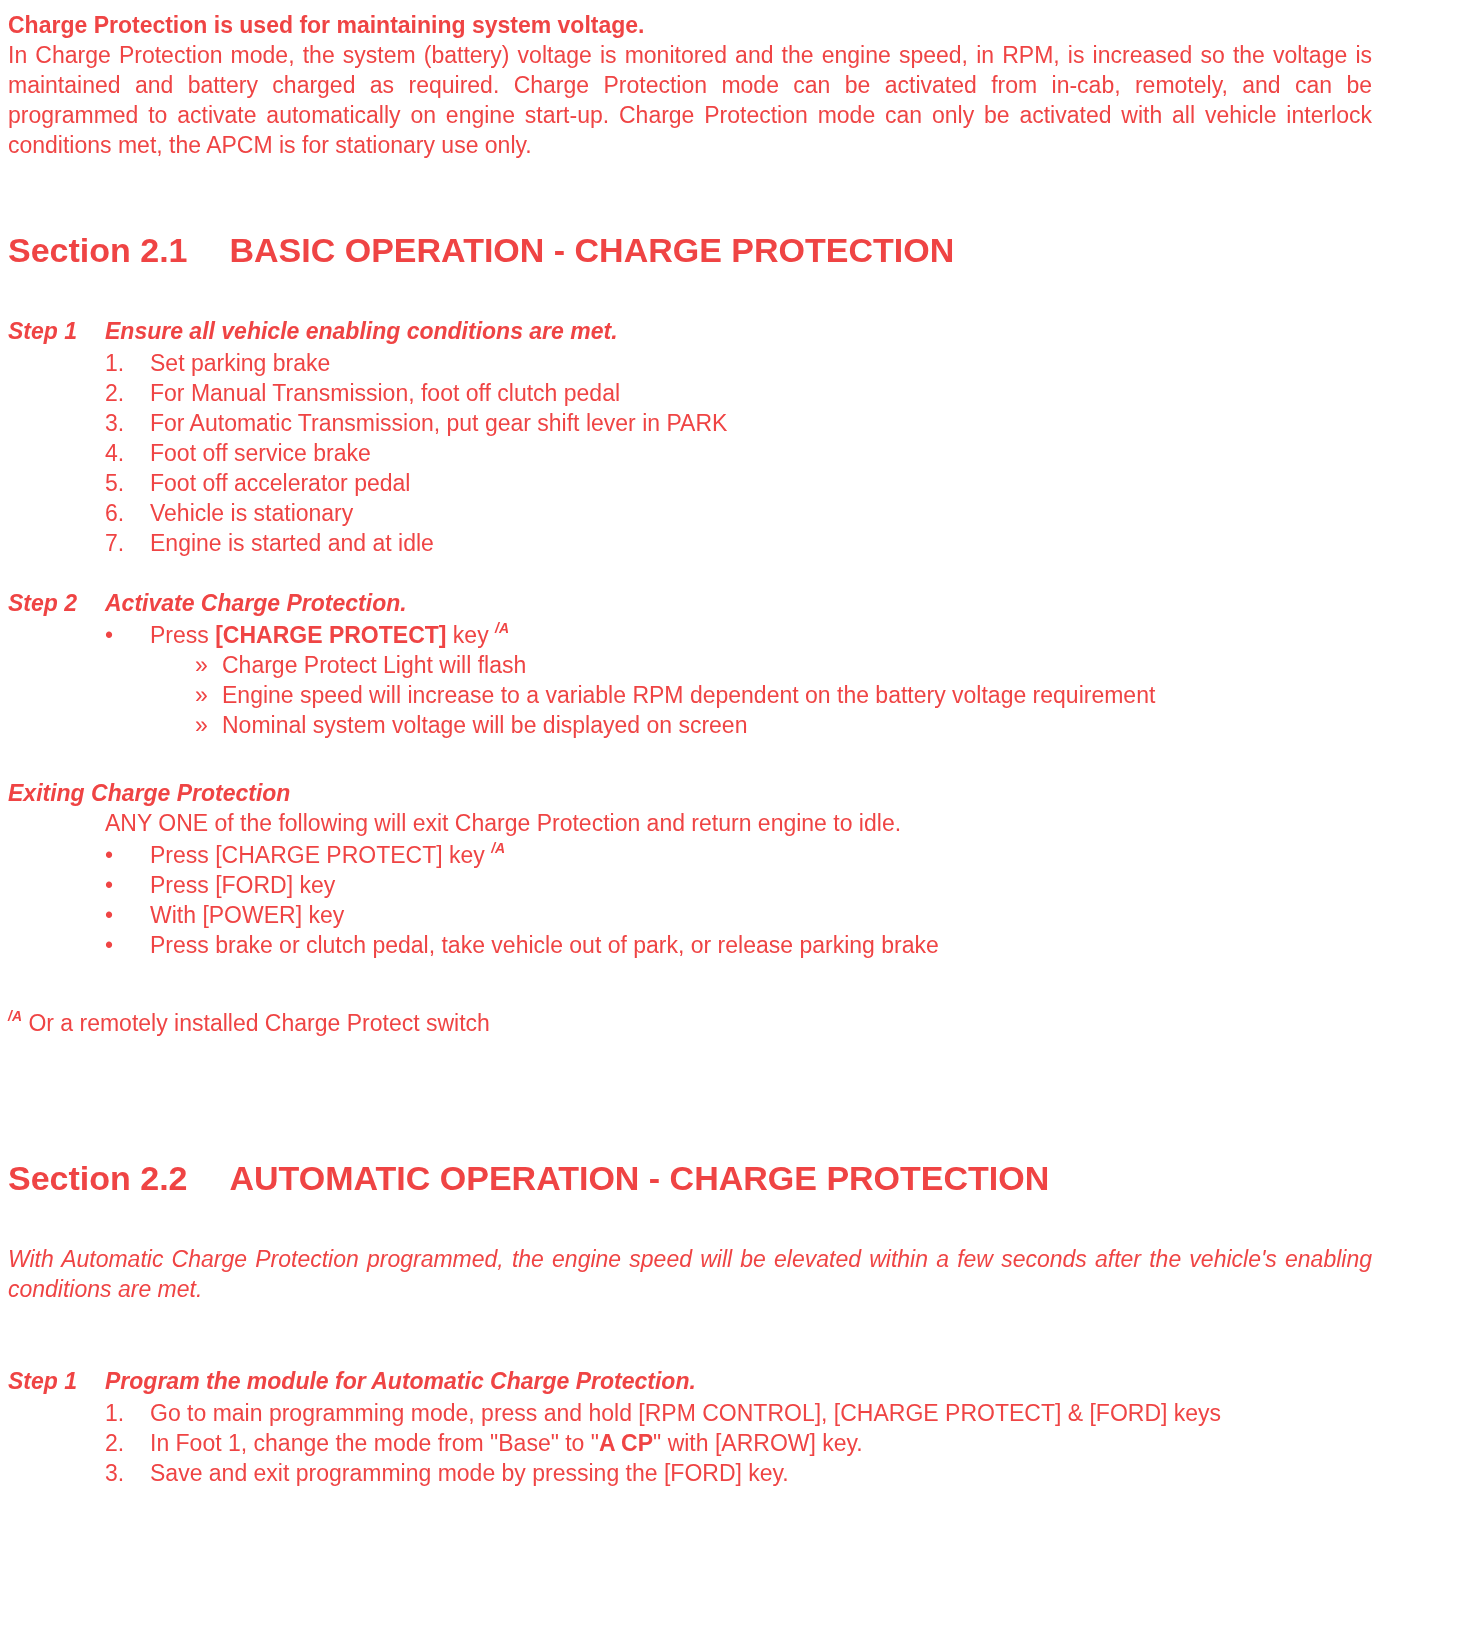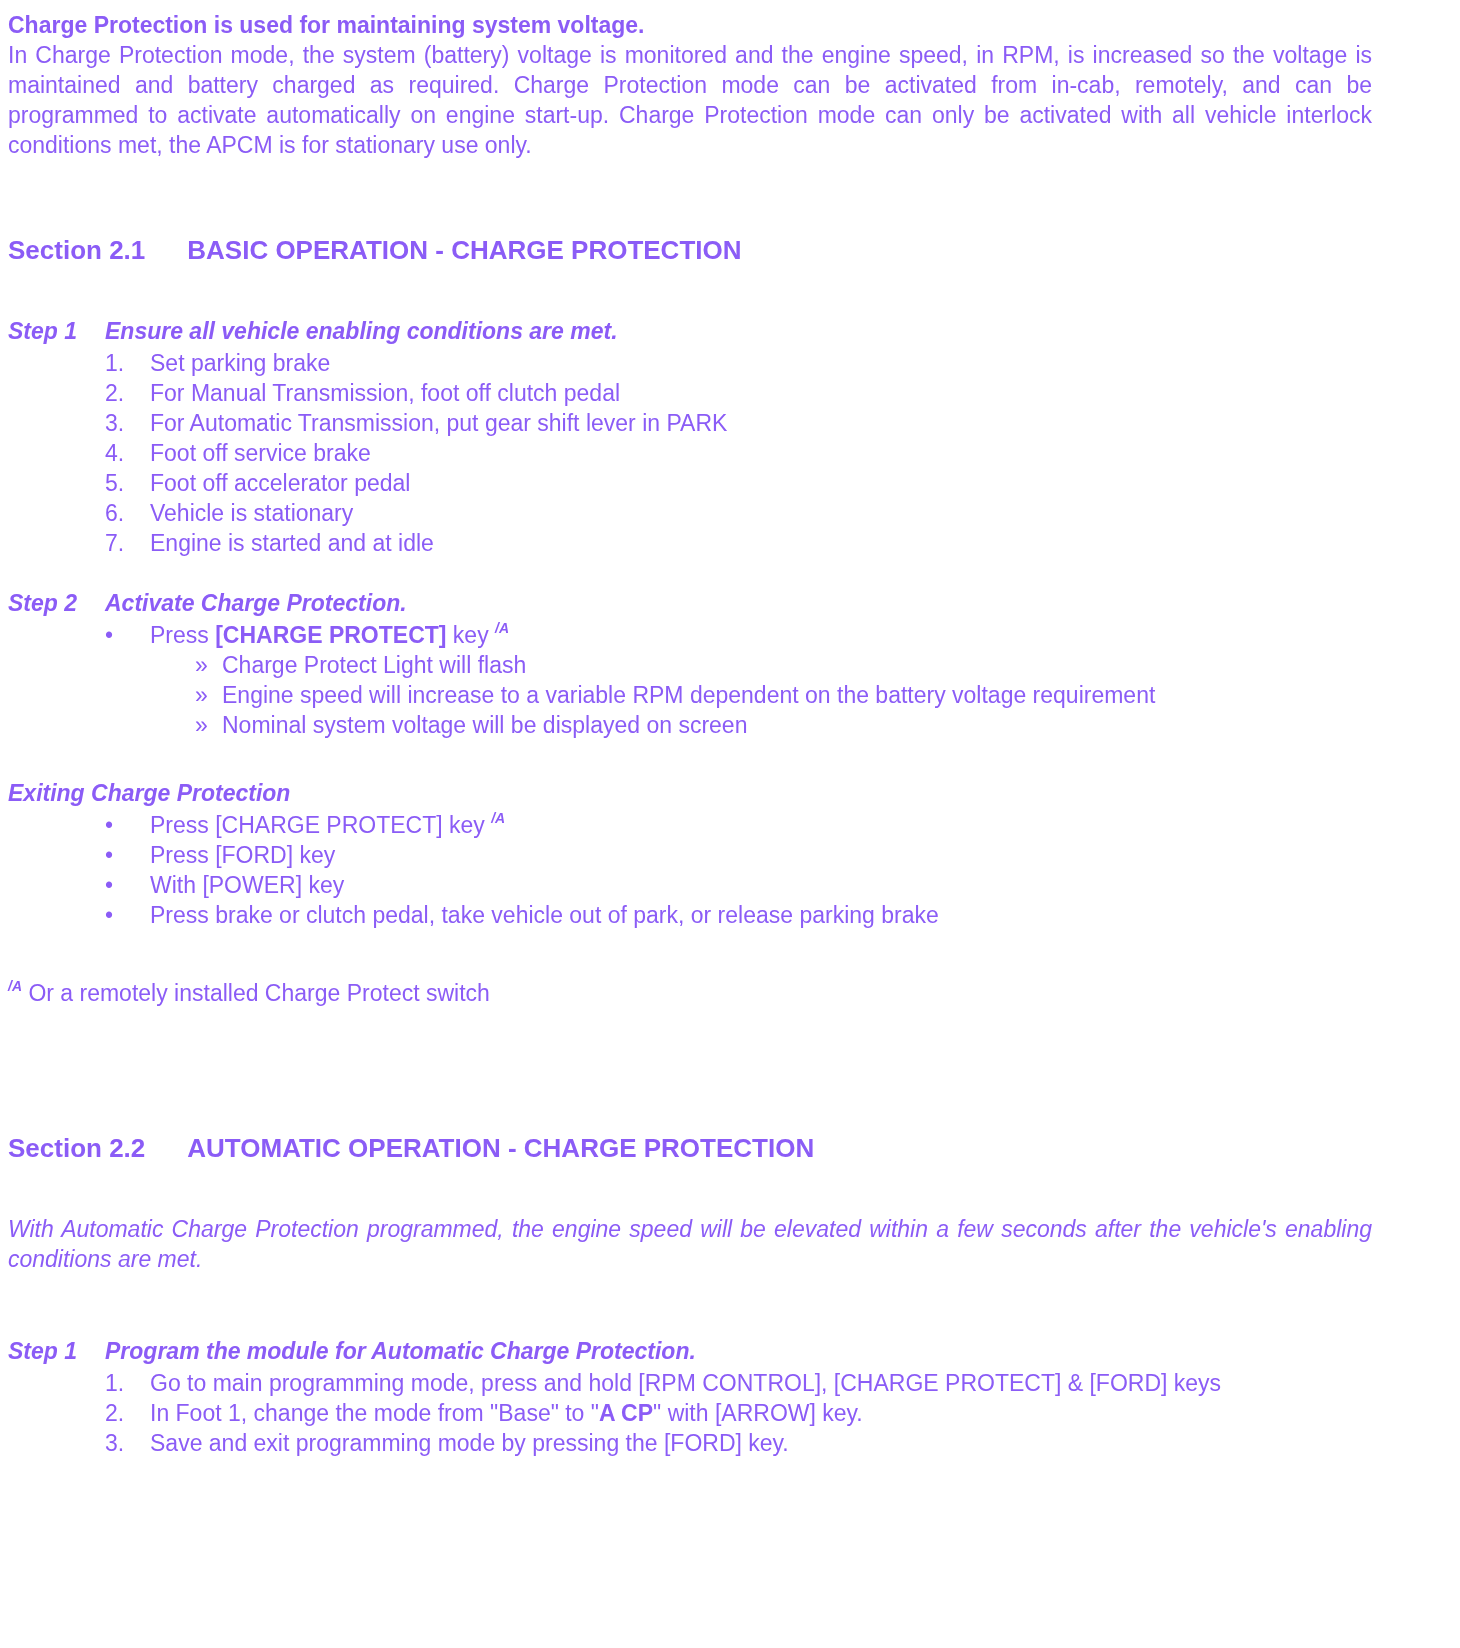"Charge Protection is used for" .page { color: #8b5cf6 -> #ef4444 }
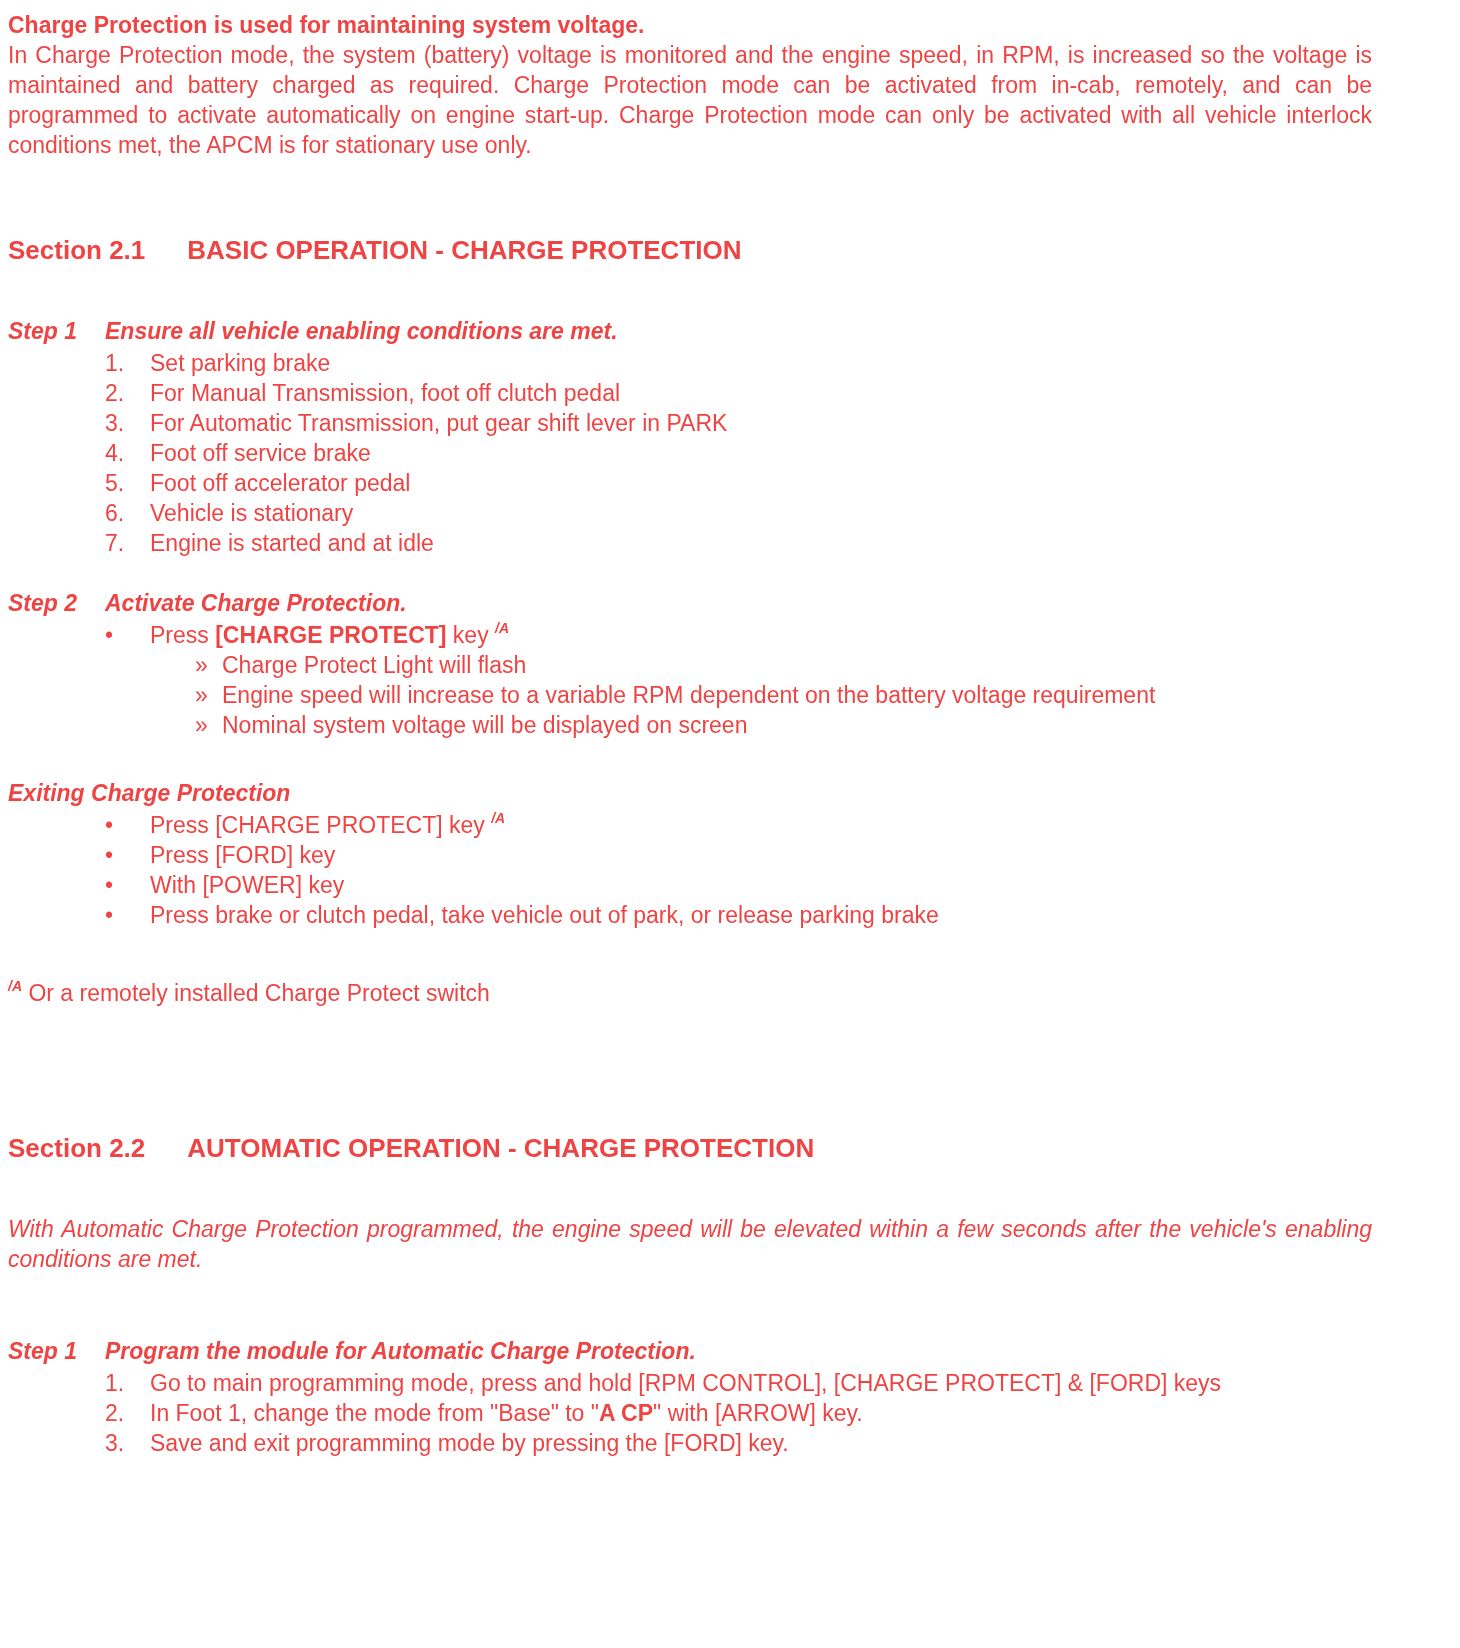"Section 2.1 BASIC OPERATION -" .sec-title { font-size: 26px -> 34px }
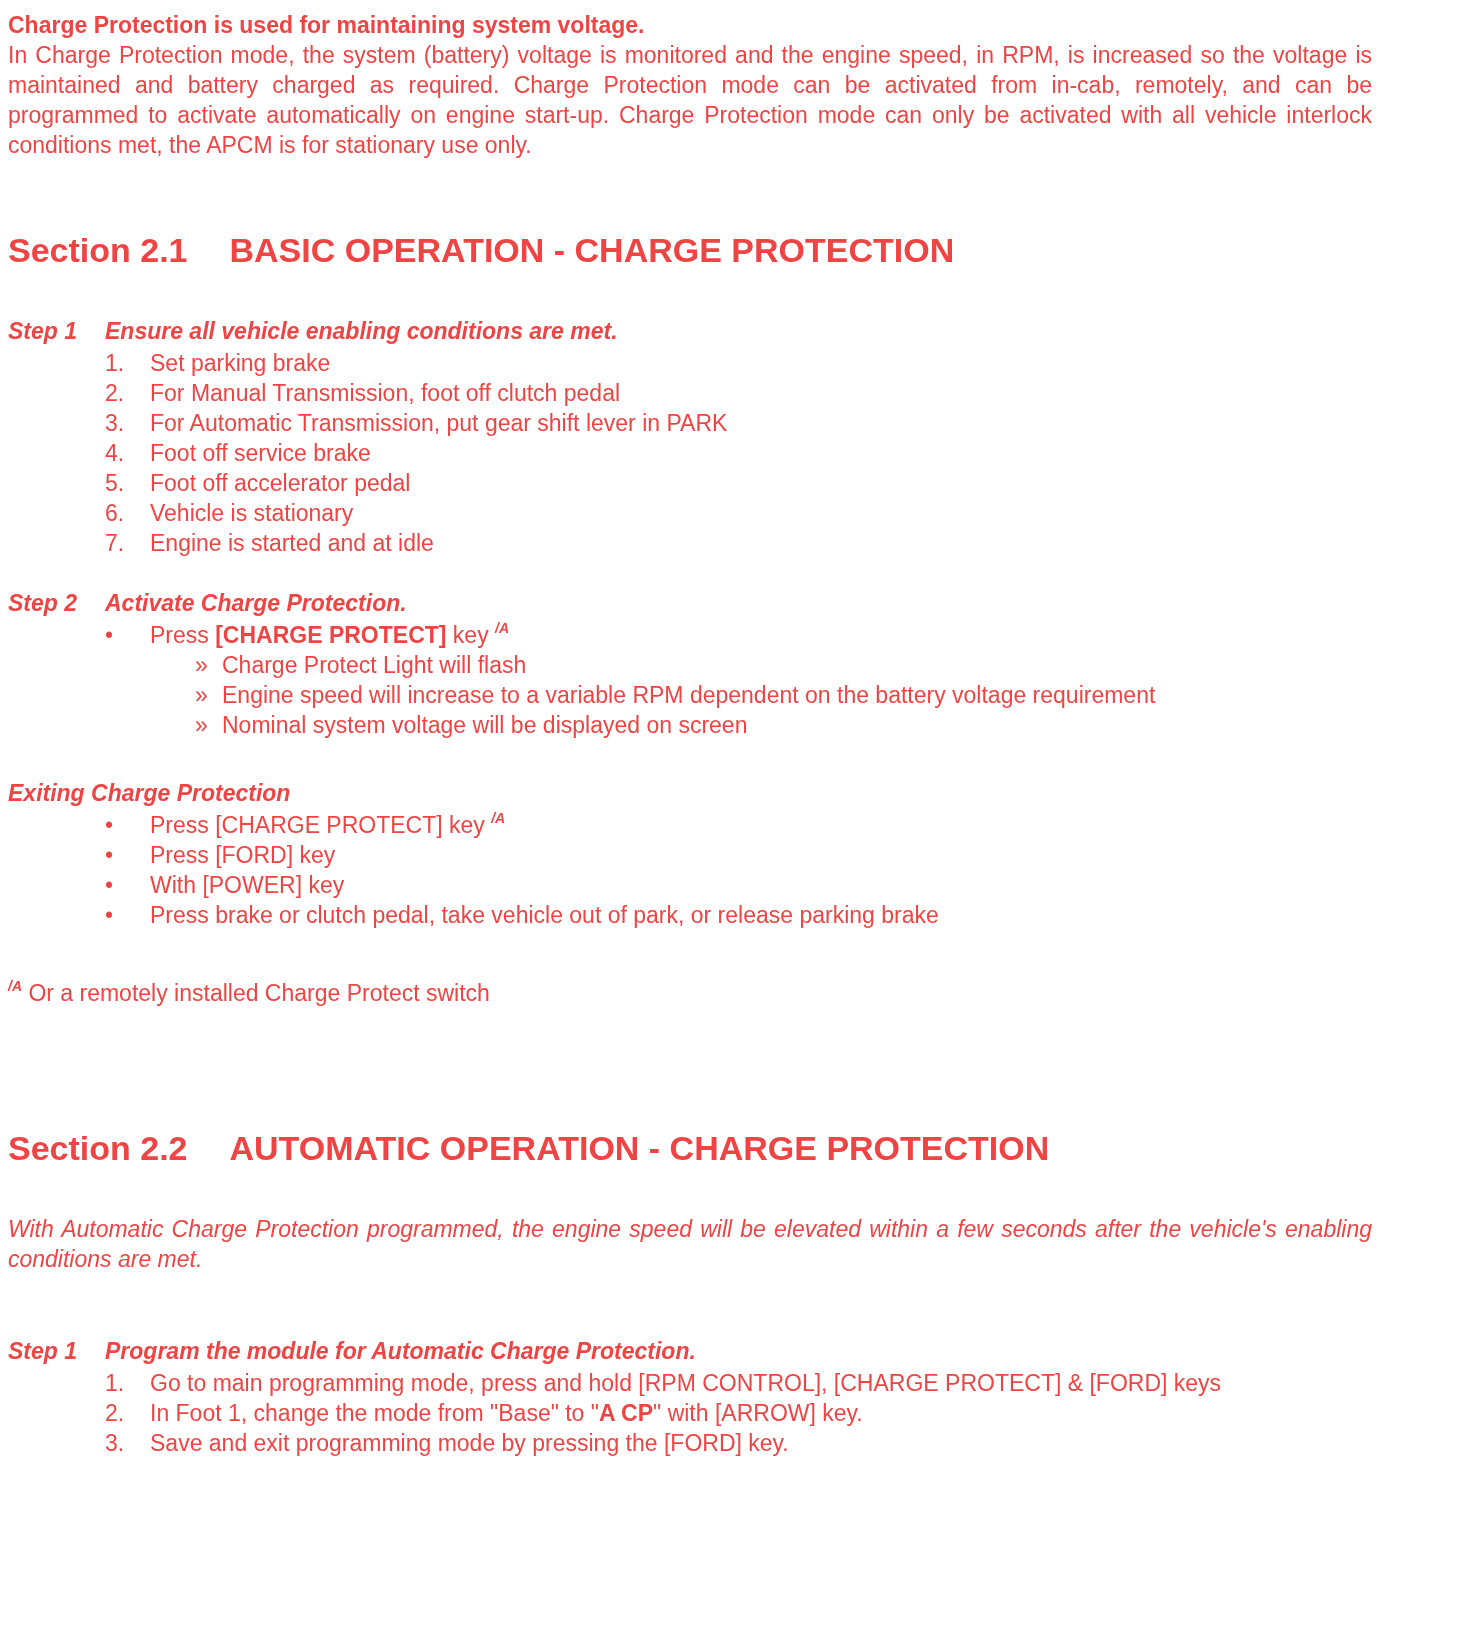"ANY ONE of the following" p.any-one { html: none -> <p>ANY ONE of the following will exit Charge Protection and return engine to idle.</p> }
